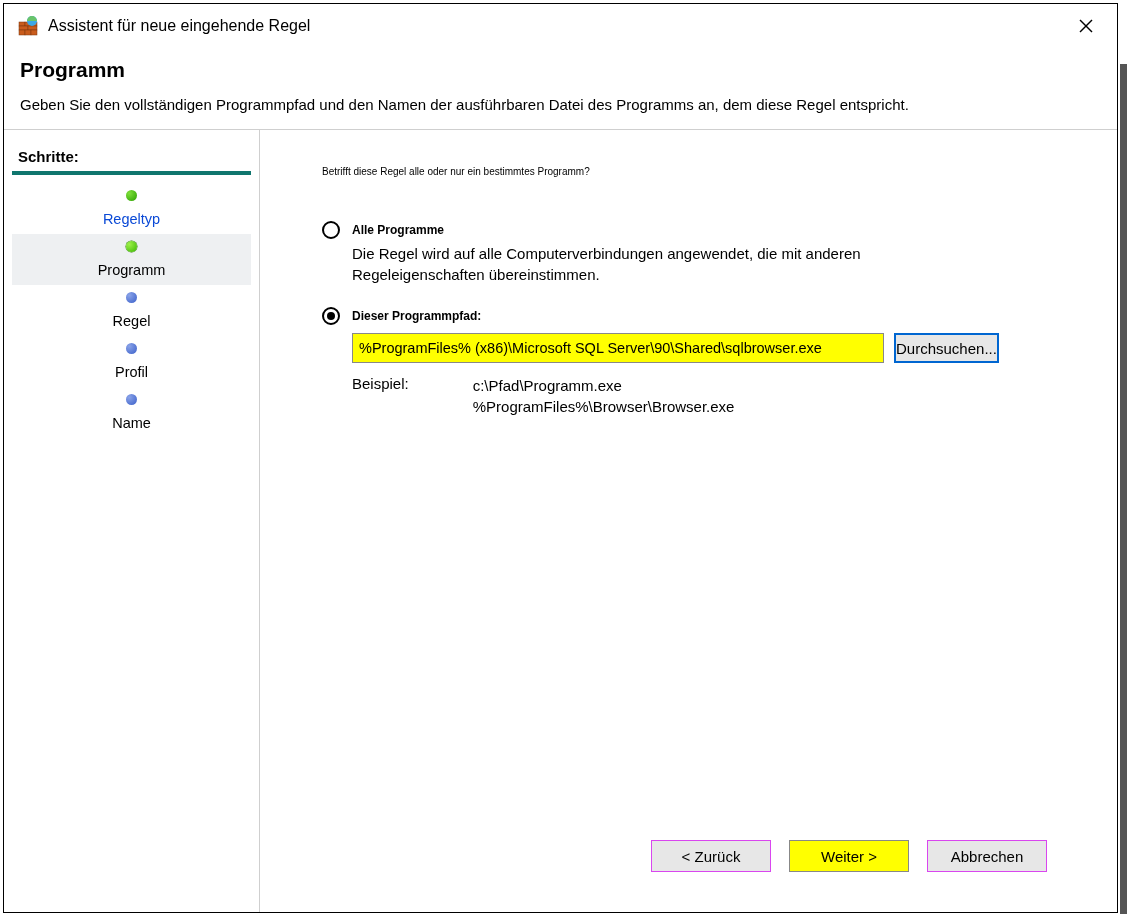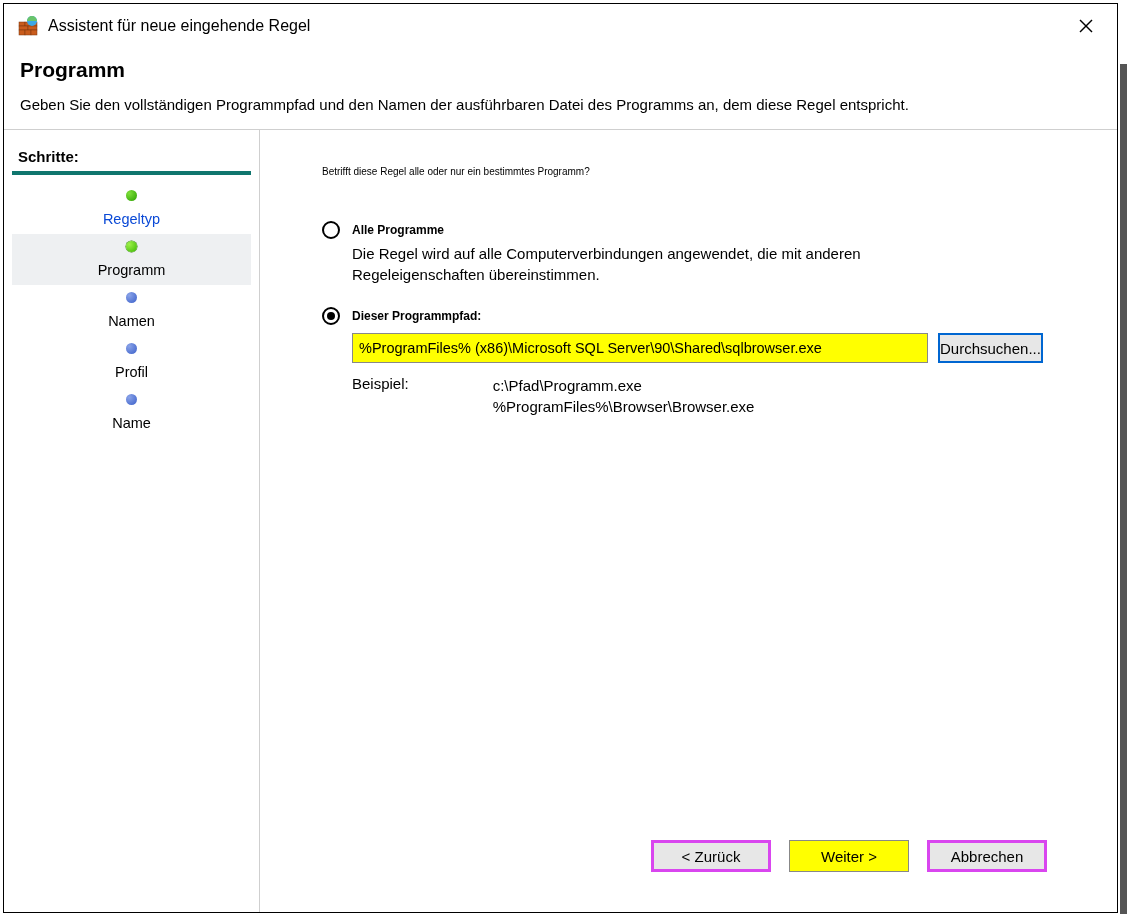"Namen" span.step-upcoming { text: Namen -> Regel }
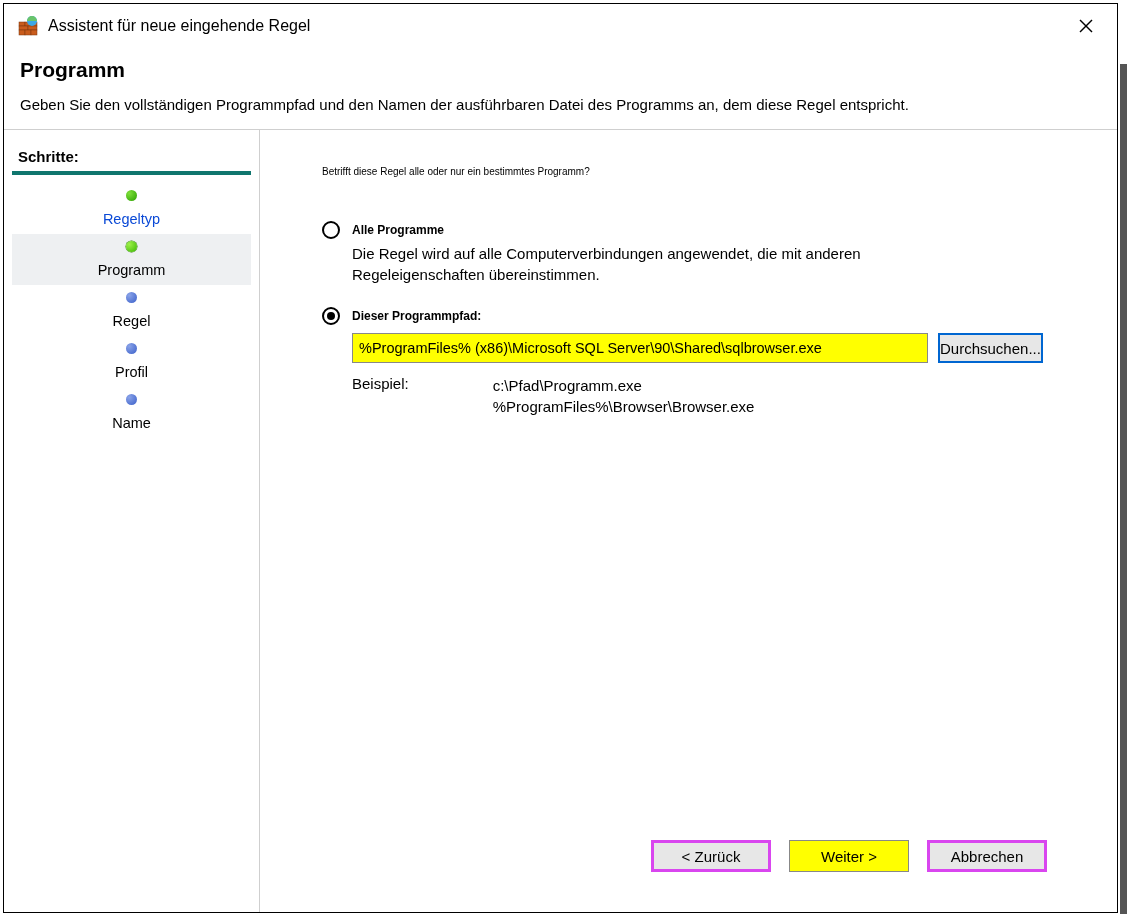"%ProgramFiles% (x86)\Microsoft SQL" .path-input { width: 576px -> 532px }
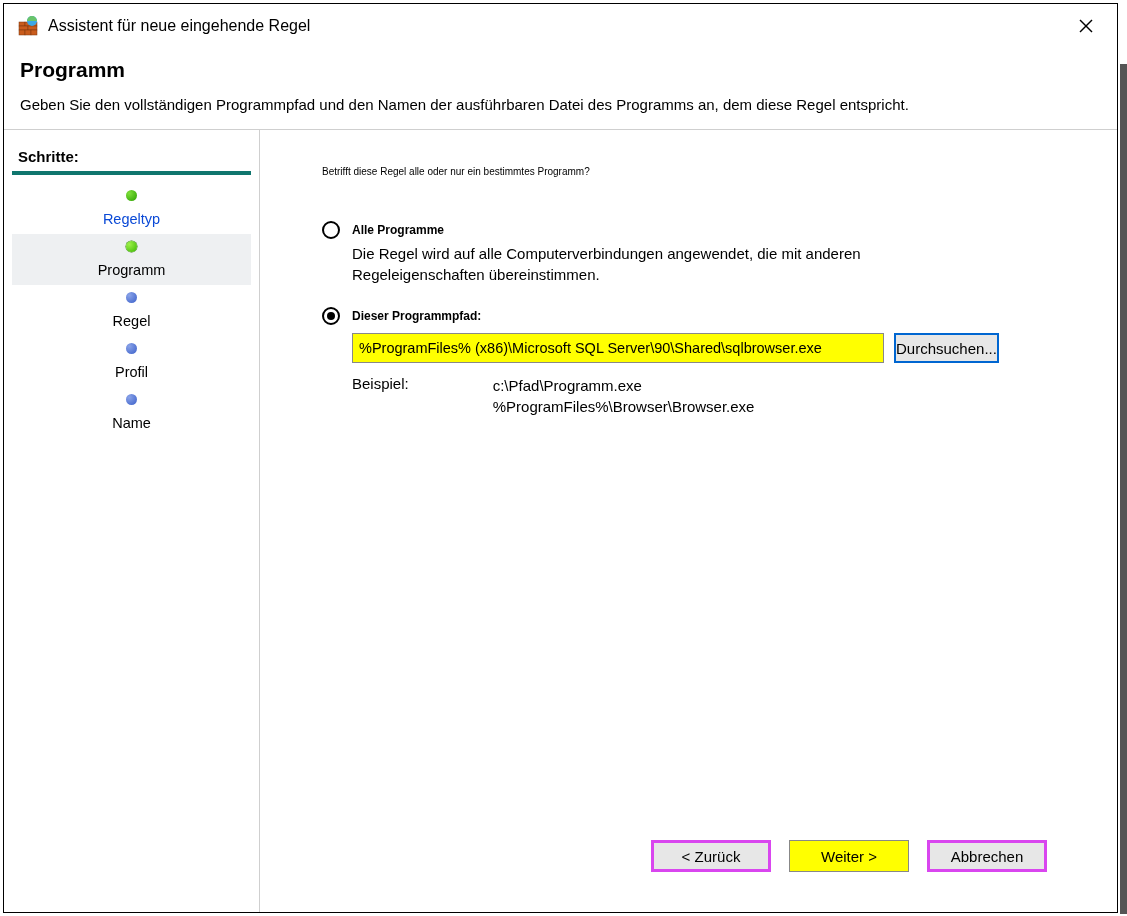"Beispiel:" .example-row { gap: 84px -> 64px }
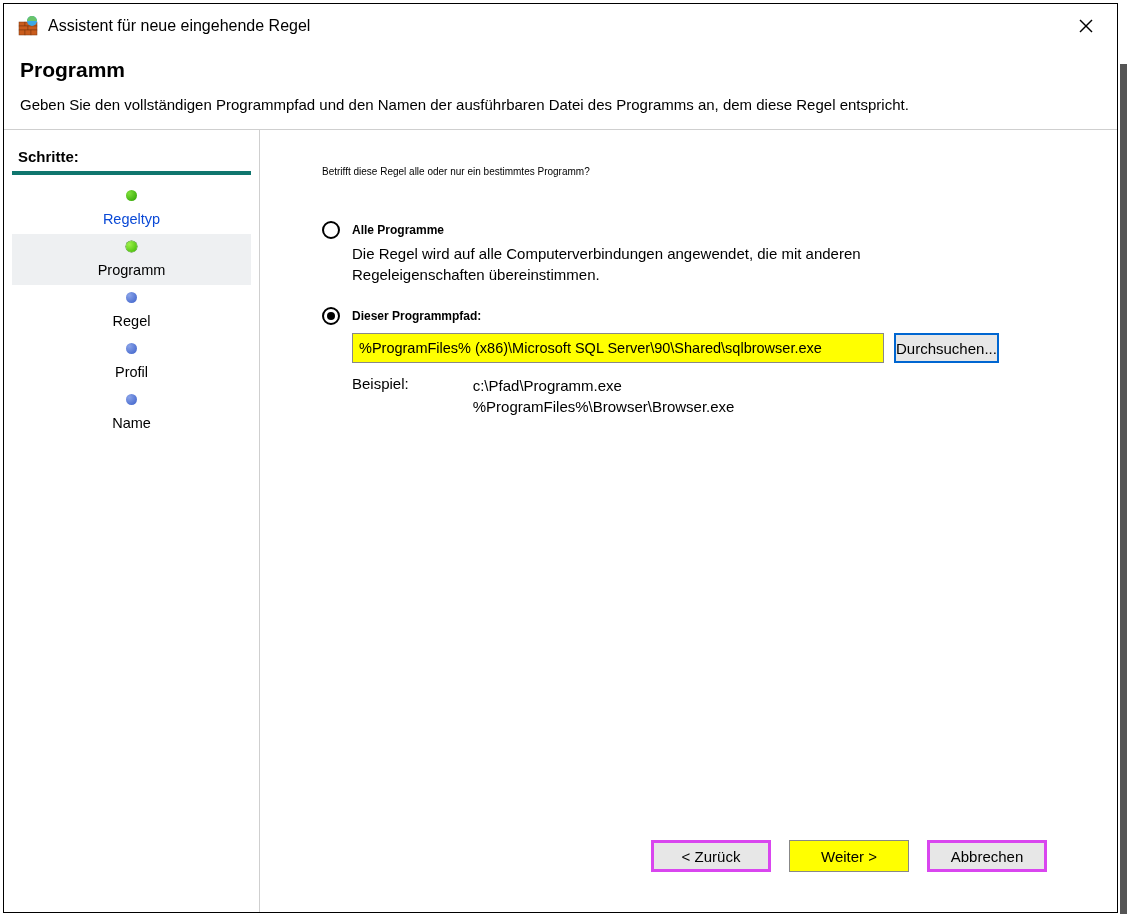"< Zurück" .footer button { border: 3px solid #d946ef -> 1px solid #d946ef }
